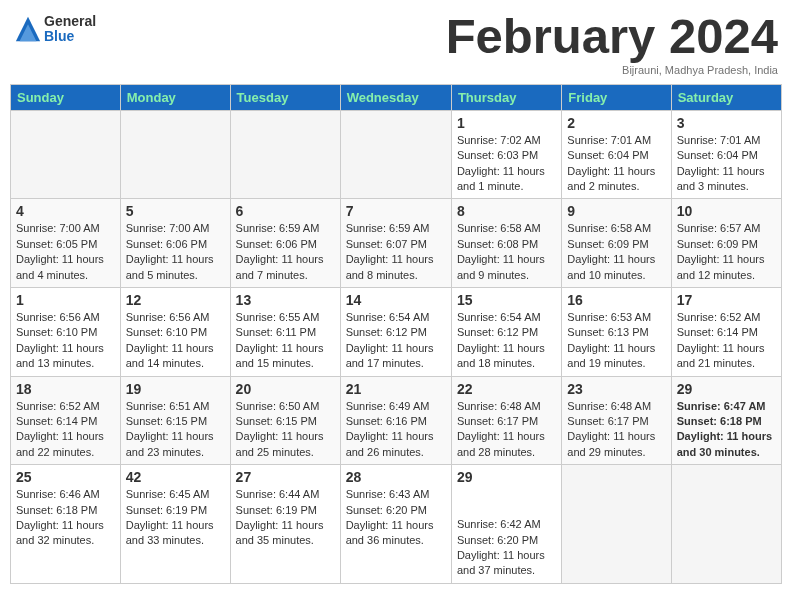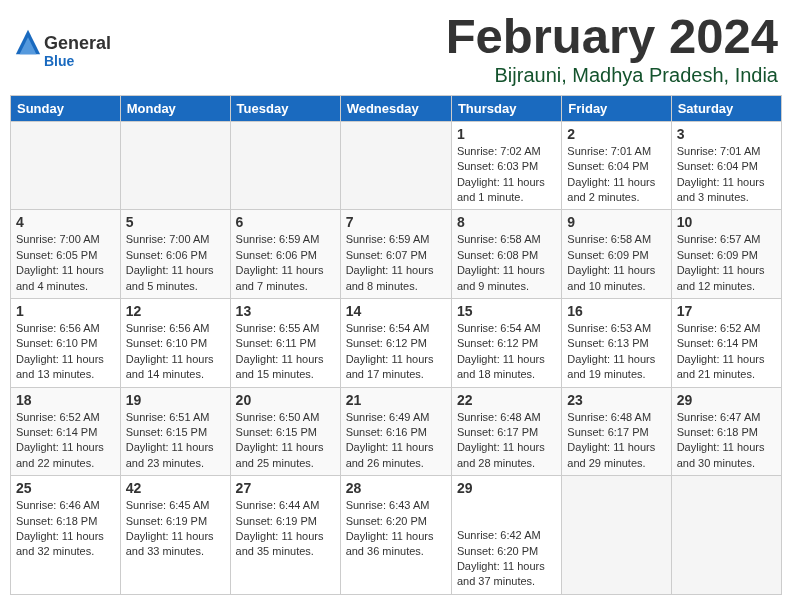"General" .logo-general { font-size: 18px -> 14px; margin-top: 20px -> none }
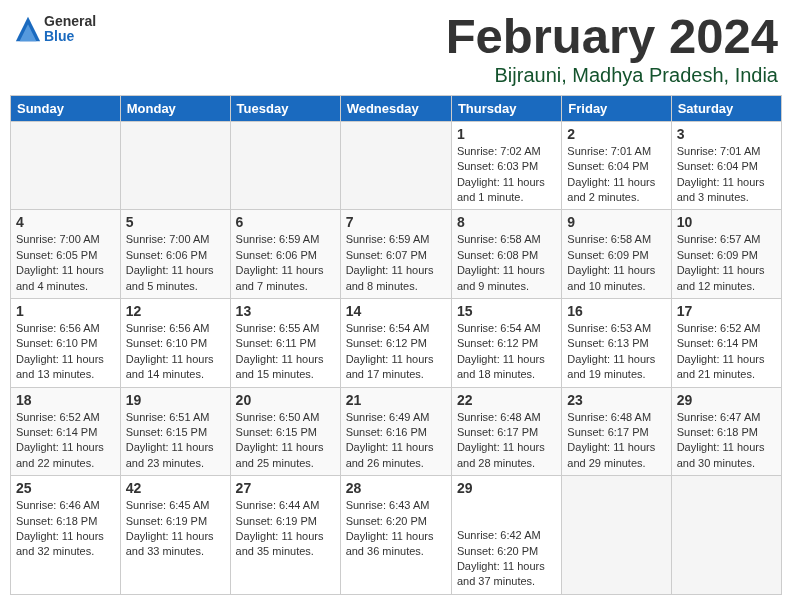"Bijrauni, Madhya Pradesh, India" .location { color: #14532d -> #737373; font-size: 20px -> 11px }
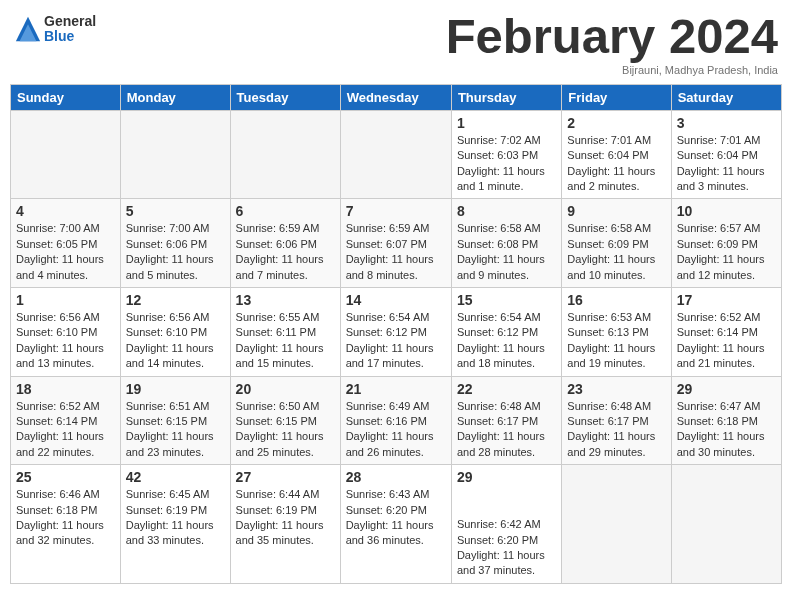"Sunday" th { color: #ffffff -> #86efac }
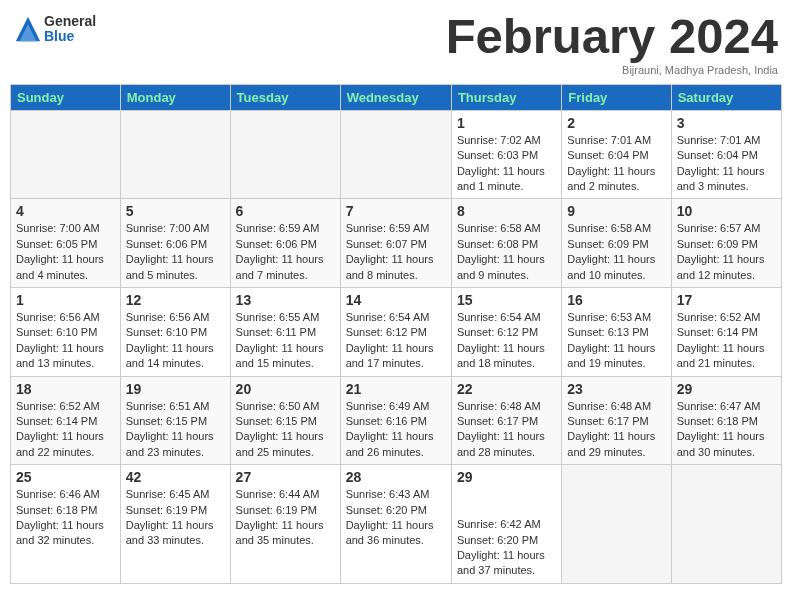"Sunrise: 6:47 AM" div.day-info { font-weight: none -> bold }
